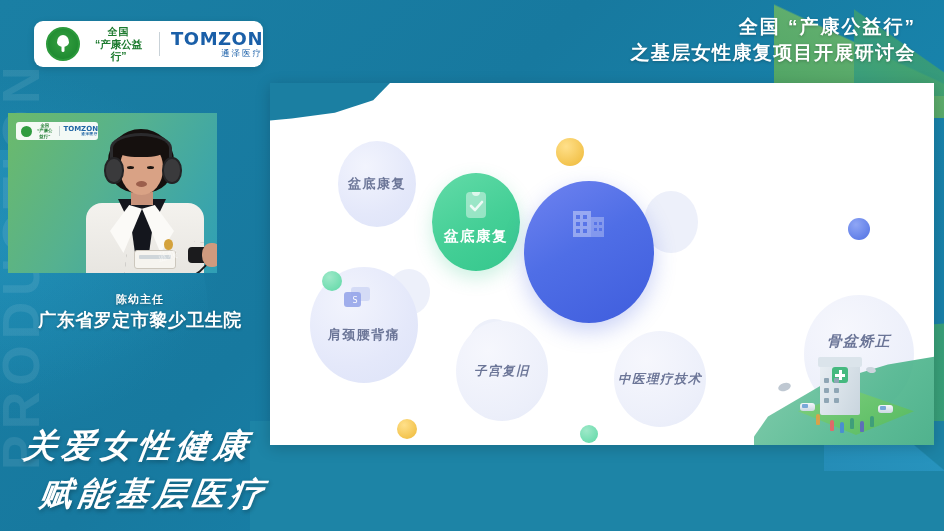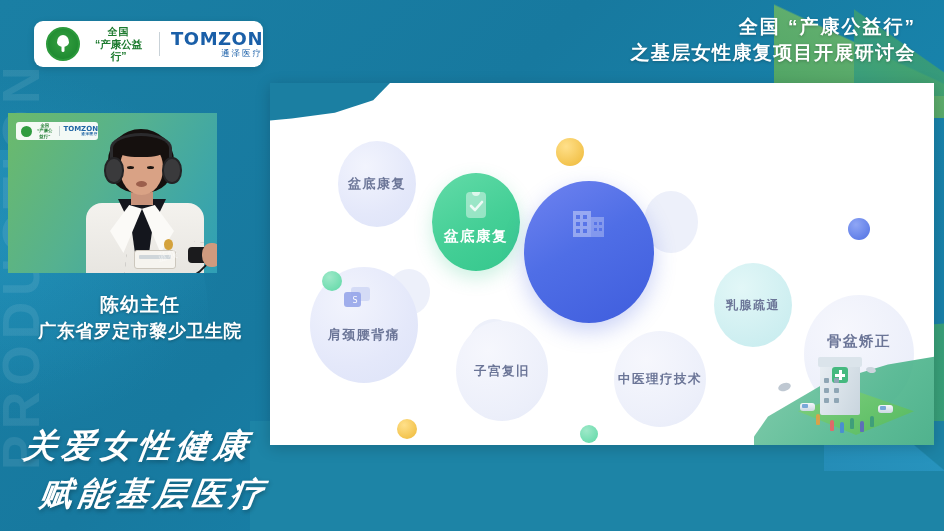"陈幼主任" .speaker .sp1 { font-size: 19px -> 11px }
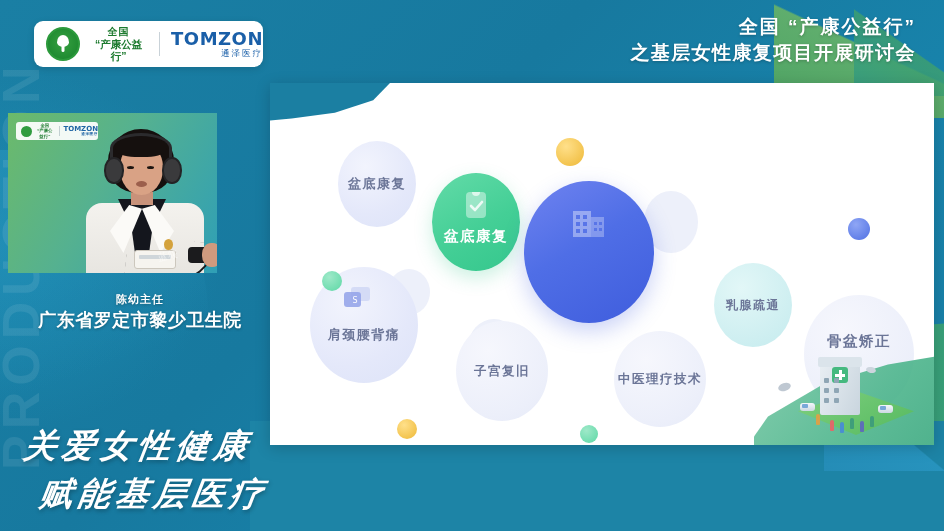"乳腺疏通" div.bubble { html: <div> <span>乳腺疏通</span> </div> -> none }
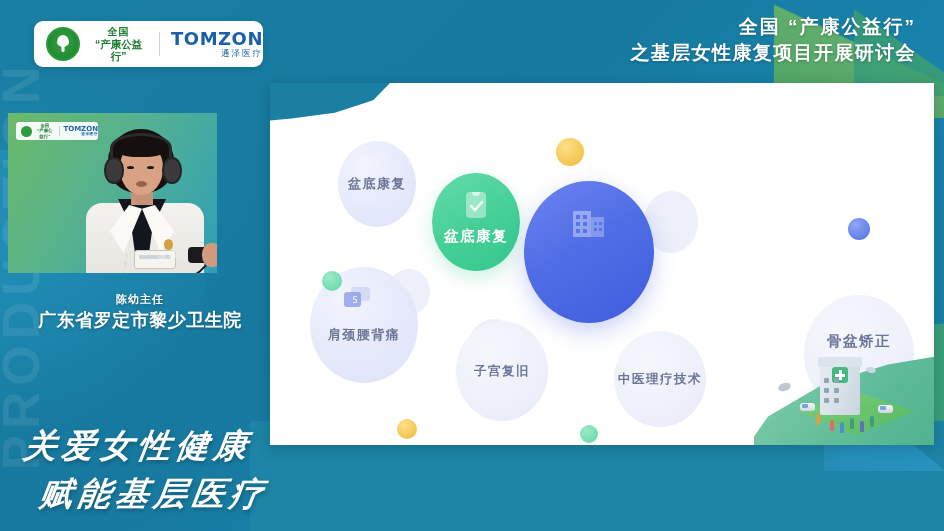"骨盆矫正" .b-ghost { font-style: none -> italic }
